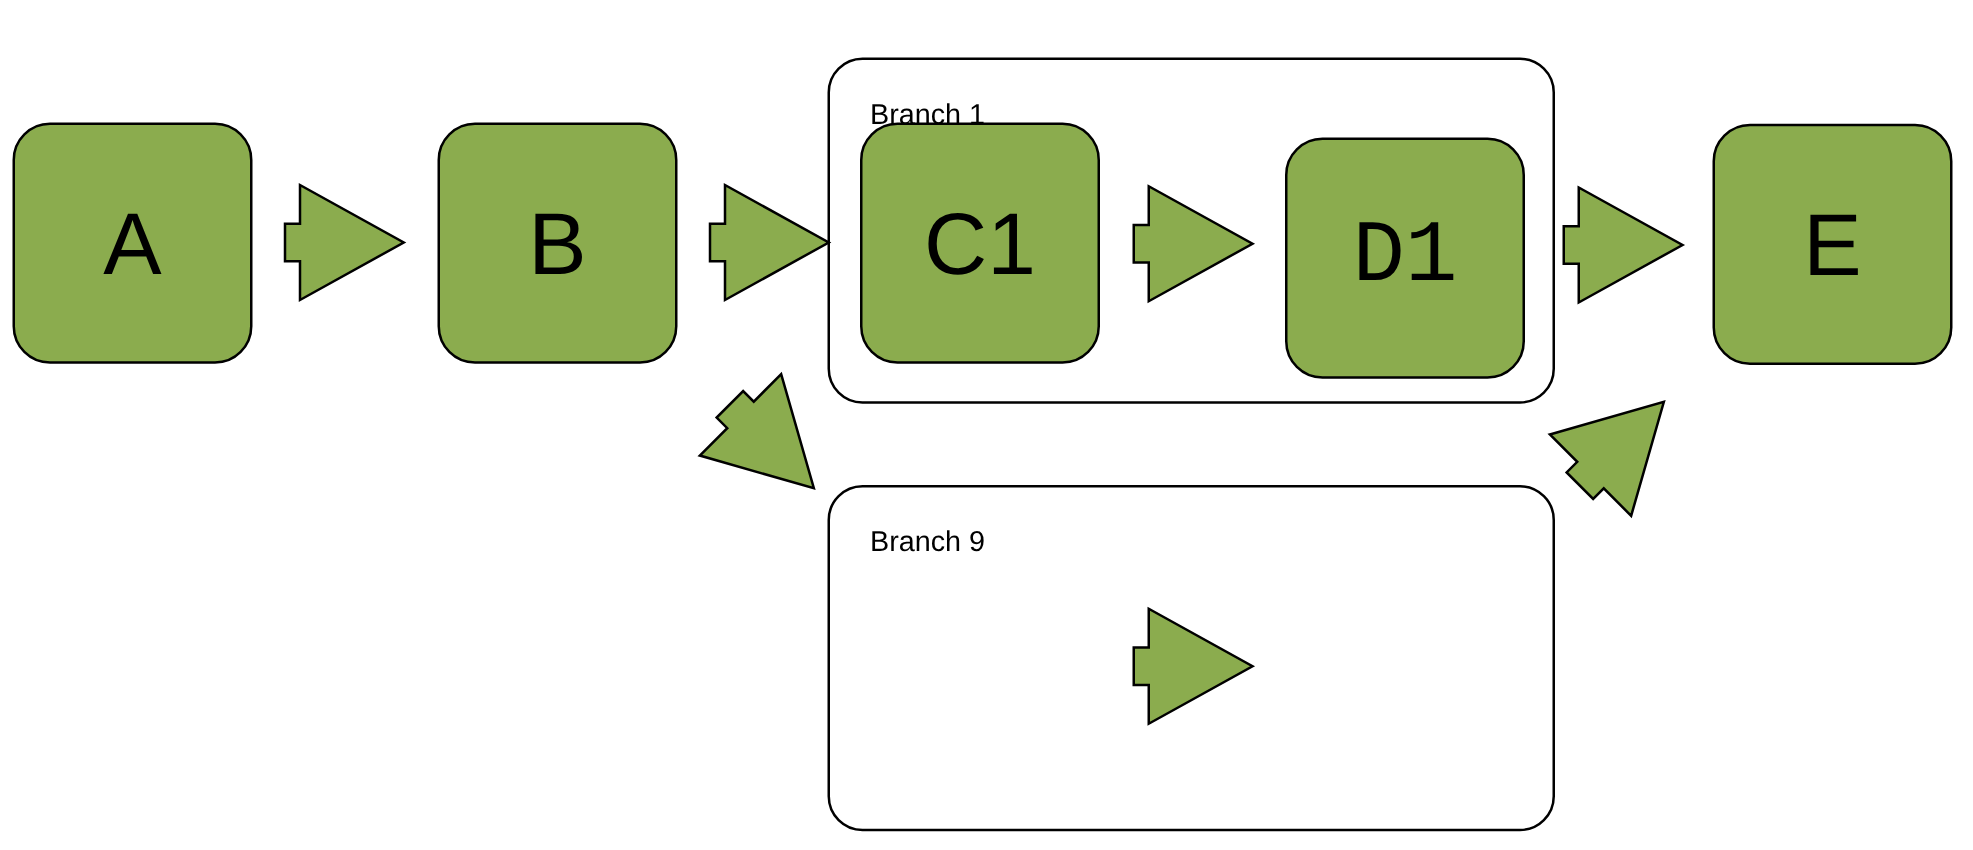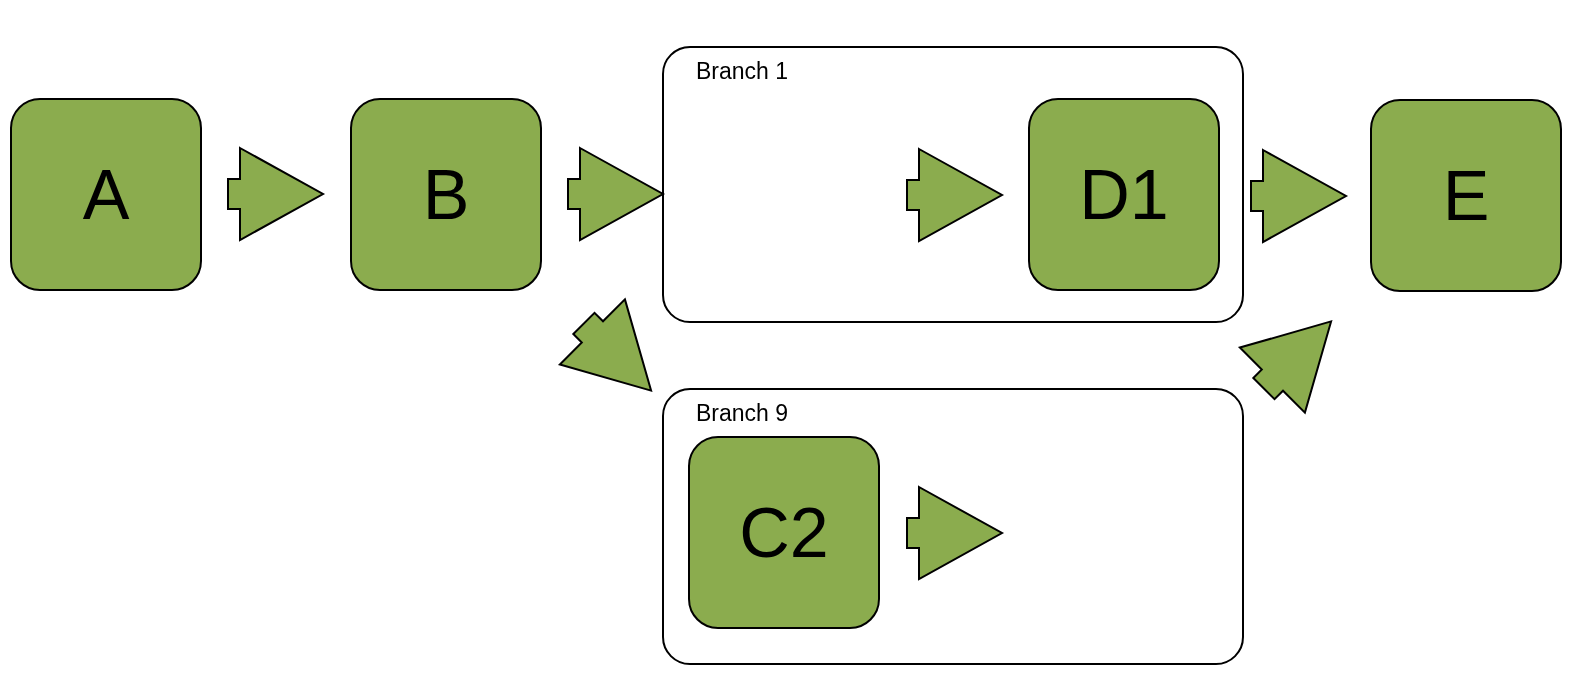"Branch 1" .branch-label { top: 10px -> 30px }
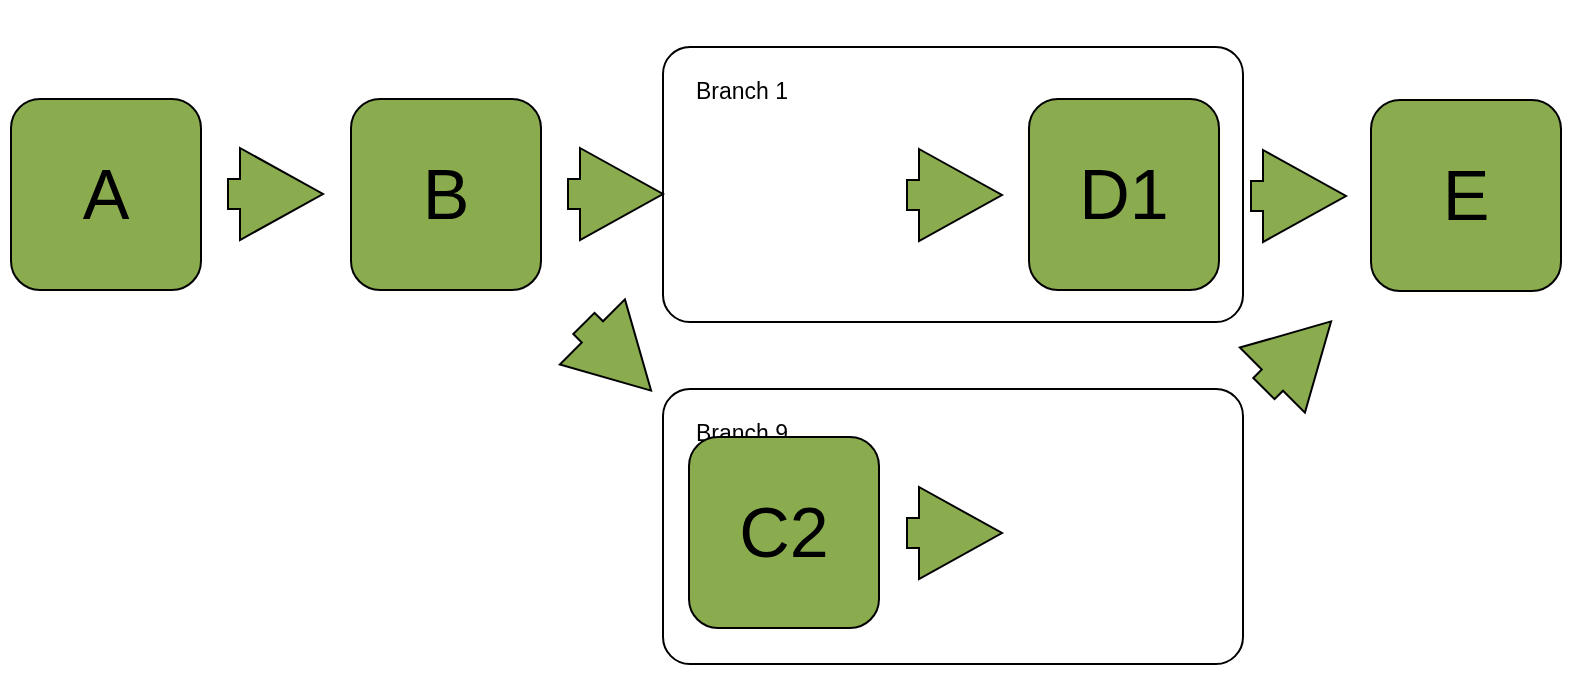"C1" div.node { html: none -> <div> <span>C1</span> </div> }
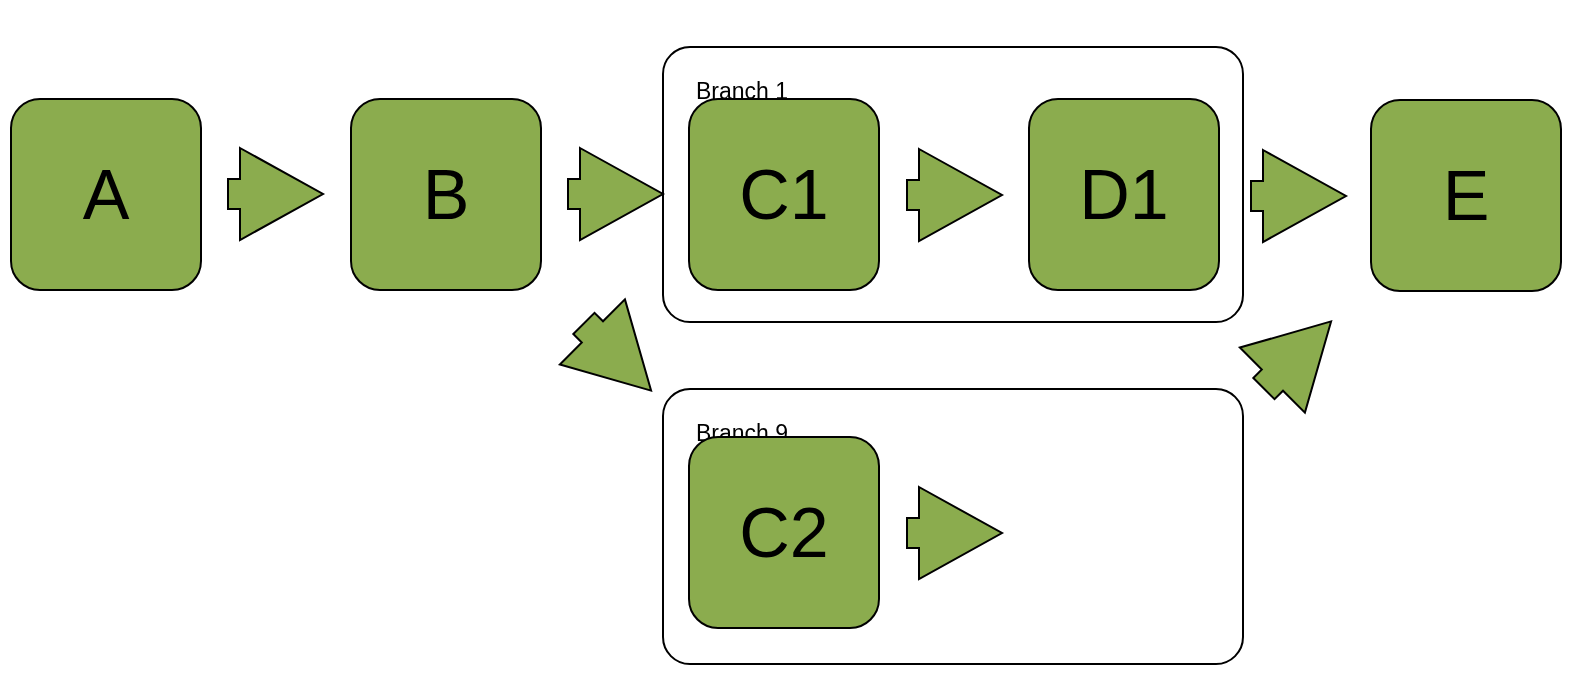"D1" #node-d1 { font-family: none -> Liberation Mono, monospace; top: 98px -> 110px }
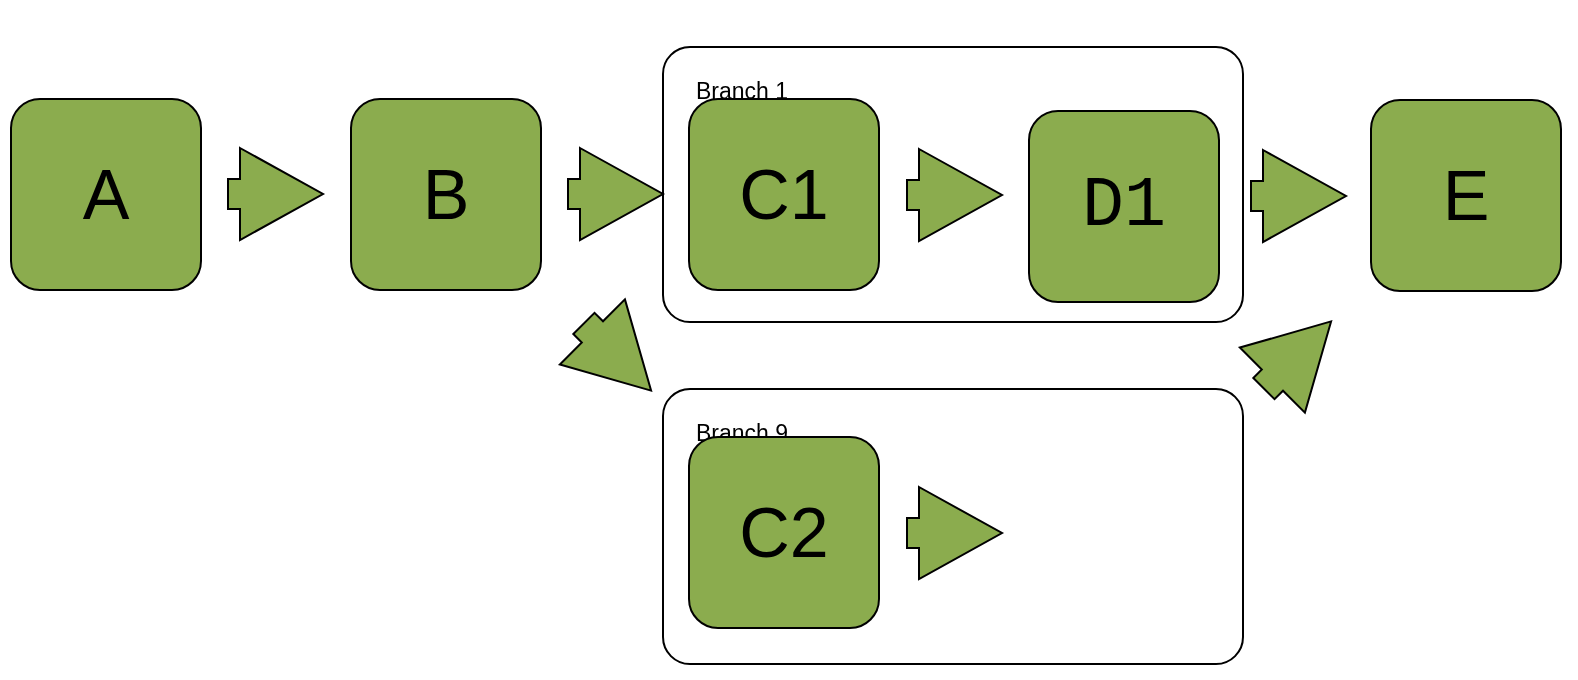"C2" div.node { html: <div> <span>C2</span> </div> -> none }
